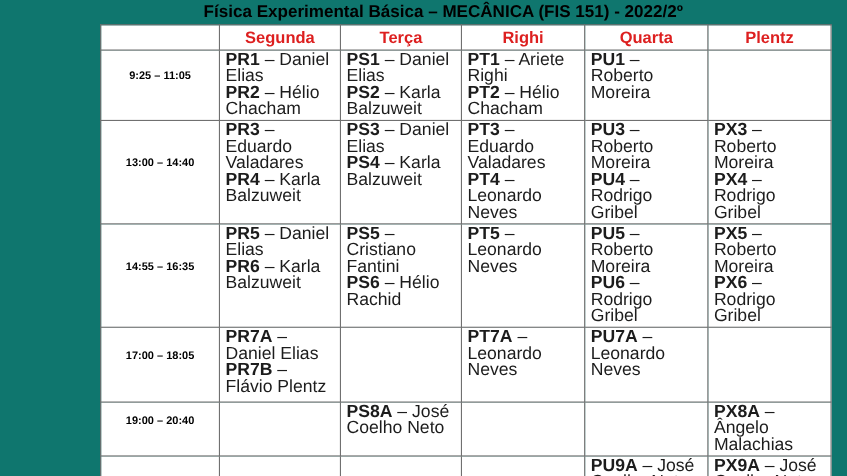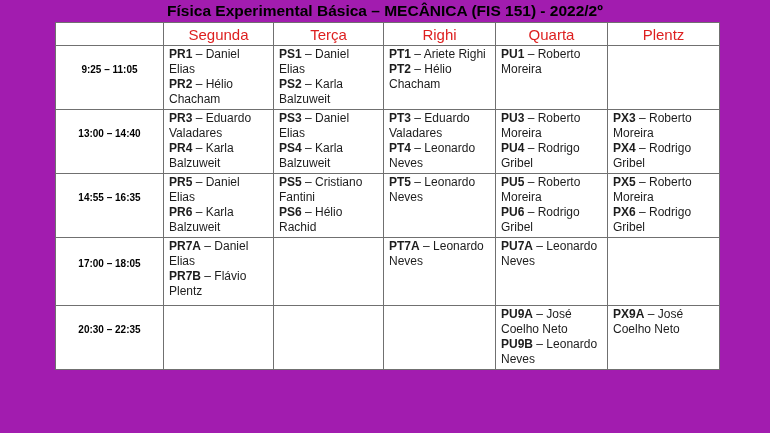"Física Experimental Básica – MECÂNICA" .page { background: #a21caf -> #0f766e; padding-left: none -> 36px }
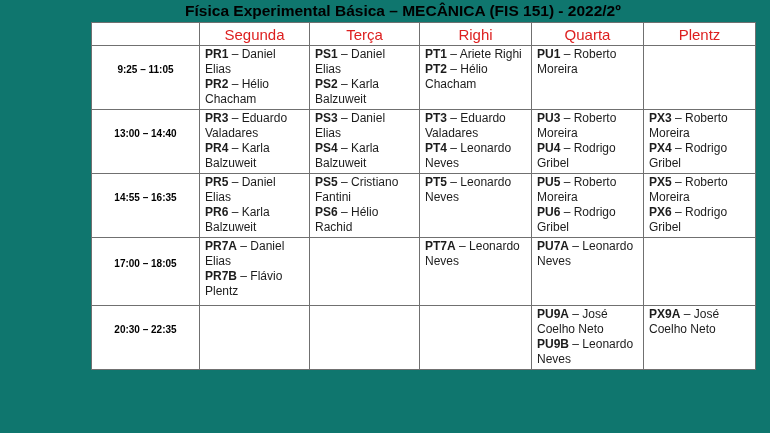"Segunda" th.day-header { font-weight: normal -> bold }
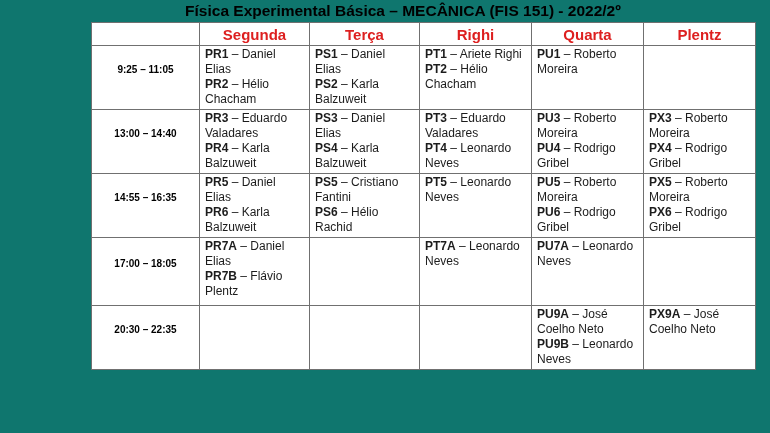"PR1 – Daniel Elias" td.day-cell { font-size: 12px -> 16px }
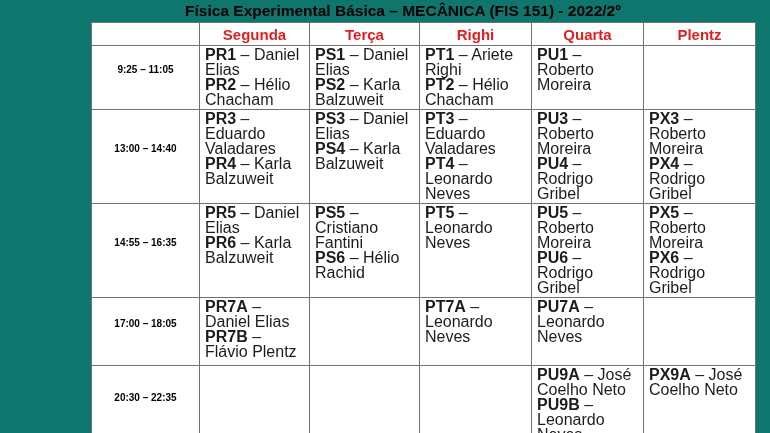"19:00 – 20:40" tr { html: none -> <tr> <td>19:00 – 20:40</td> <td></td> <td> <div><span>PS8A</span><span> – </span><span>José Coelho Neto</span></div> </td> <td></td> <td></td> <td> <div><span>PX8A</span><span> – </span><span>Ângelo Malachias</span></div> </td> </tr> }
